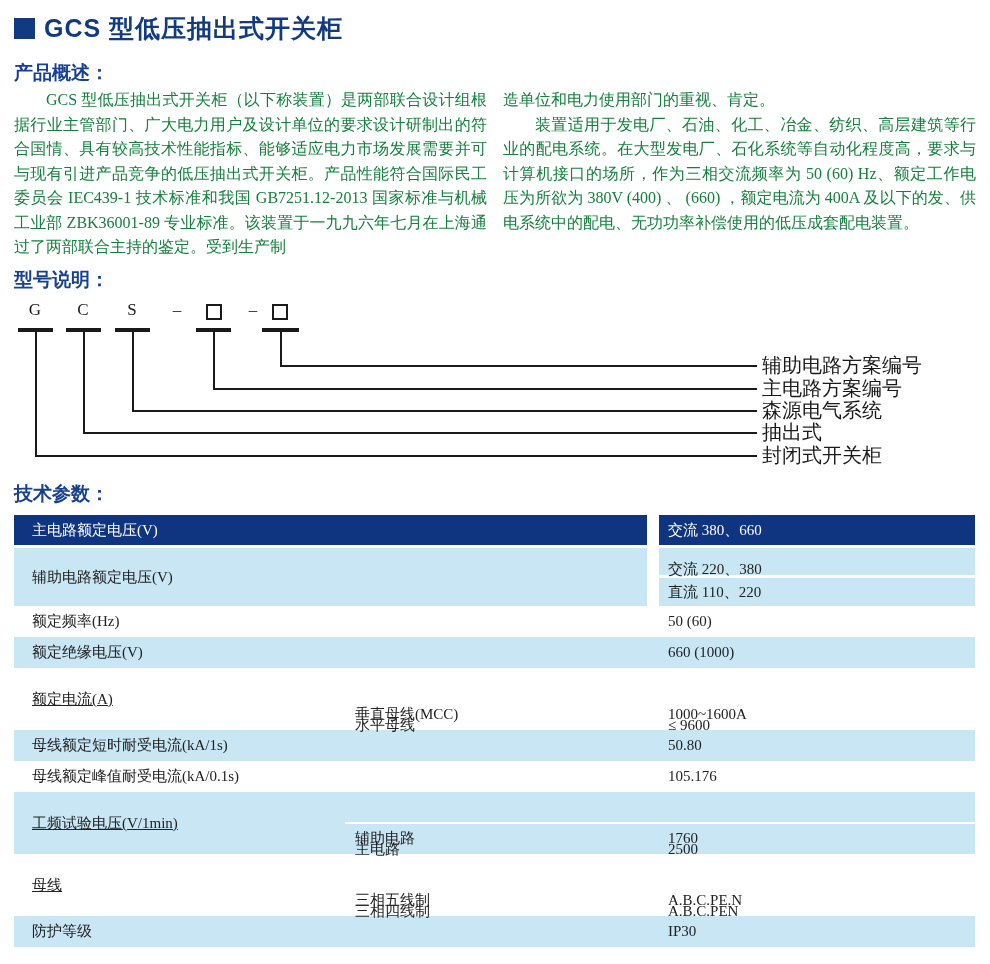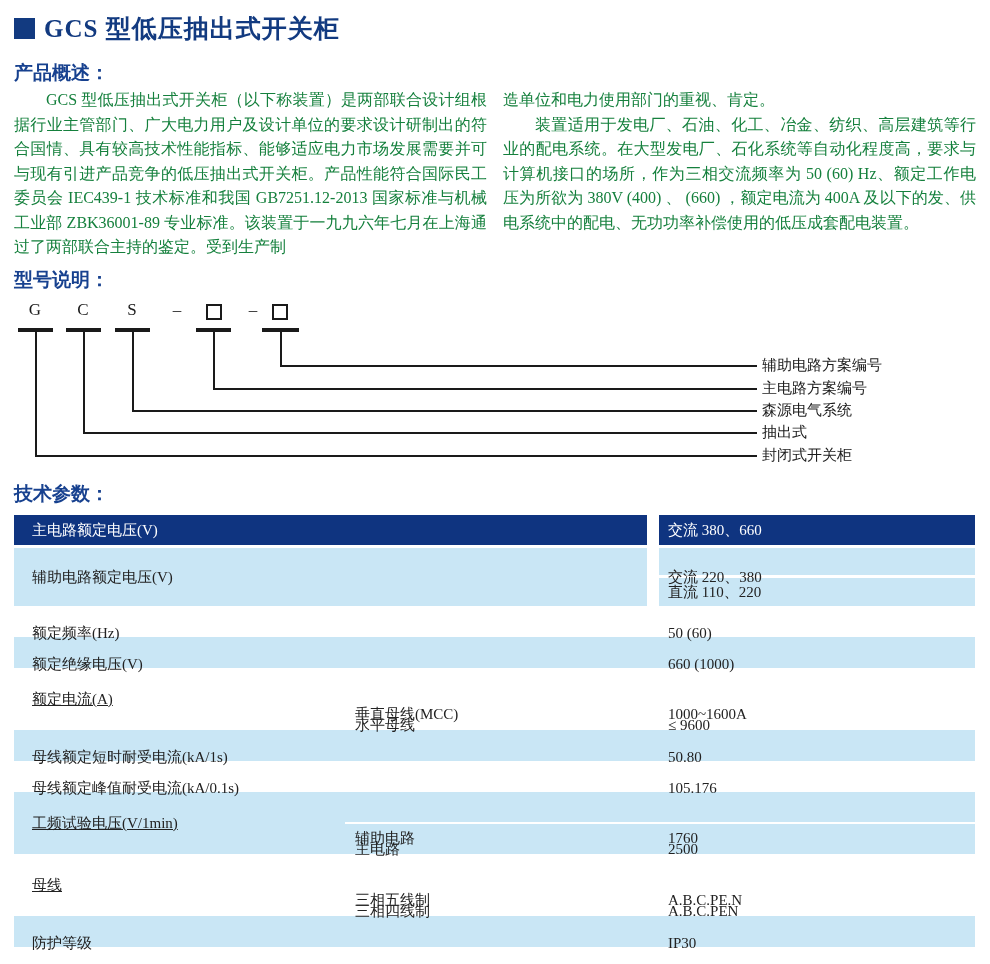"GCS 型低压抽出式开关柜" .page-title { font-family: Liberation Serif, serif -> Liberation Sans, sans-serif }
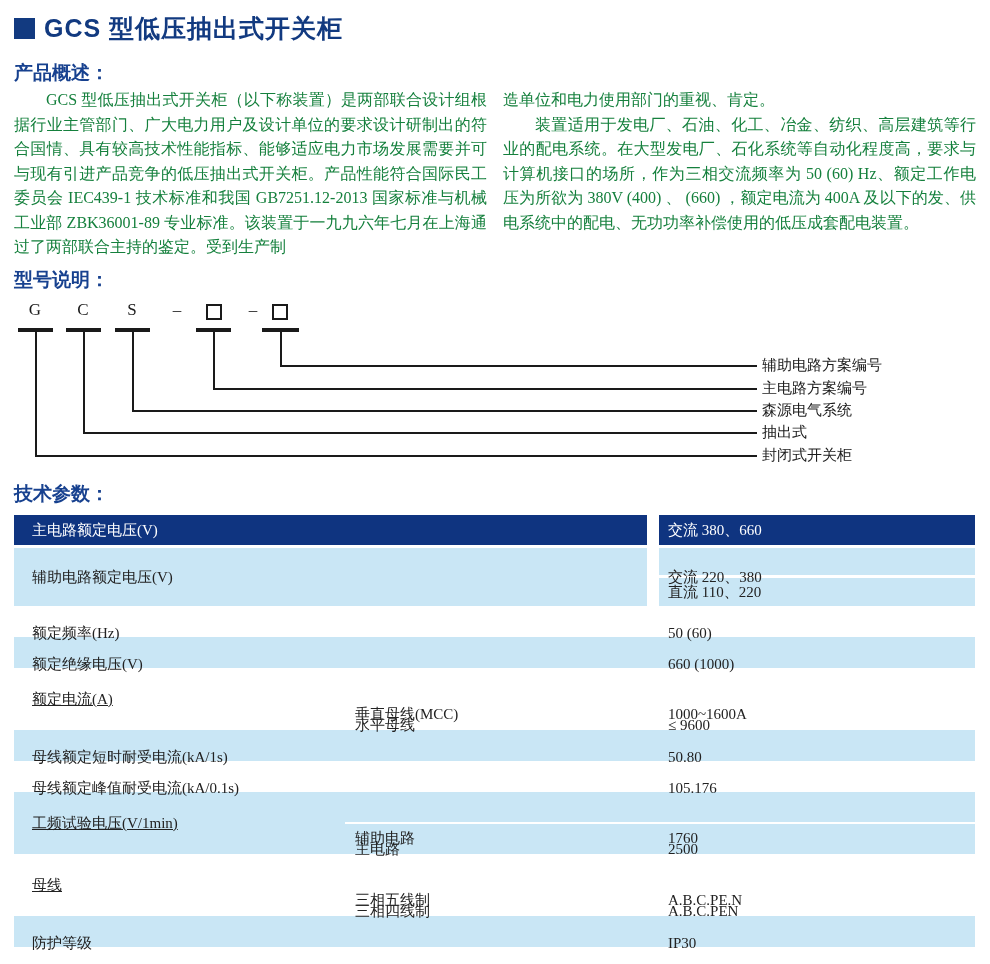"辅助电路方案编号" .mlabel { font-size: 15px -> 20px }
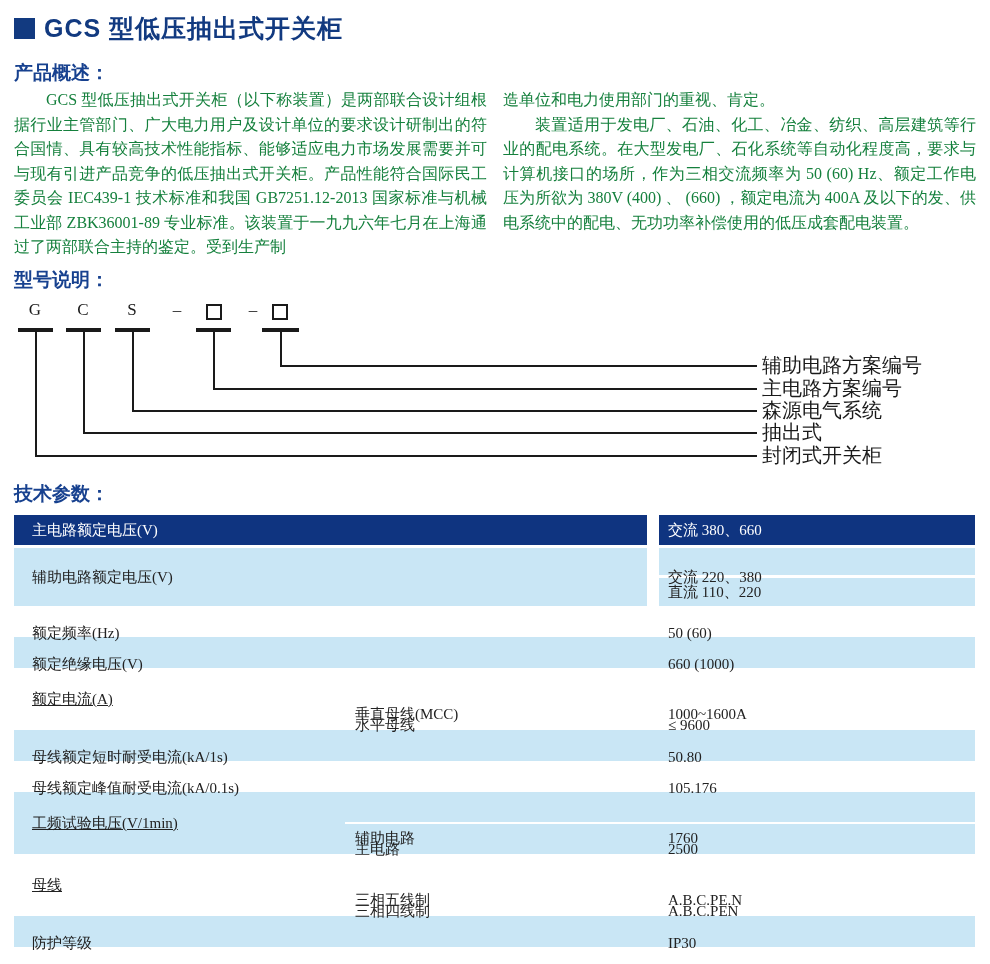"交流 220、380" .sub1-27 { top: 16px -> 8px }
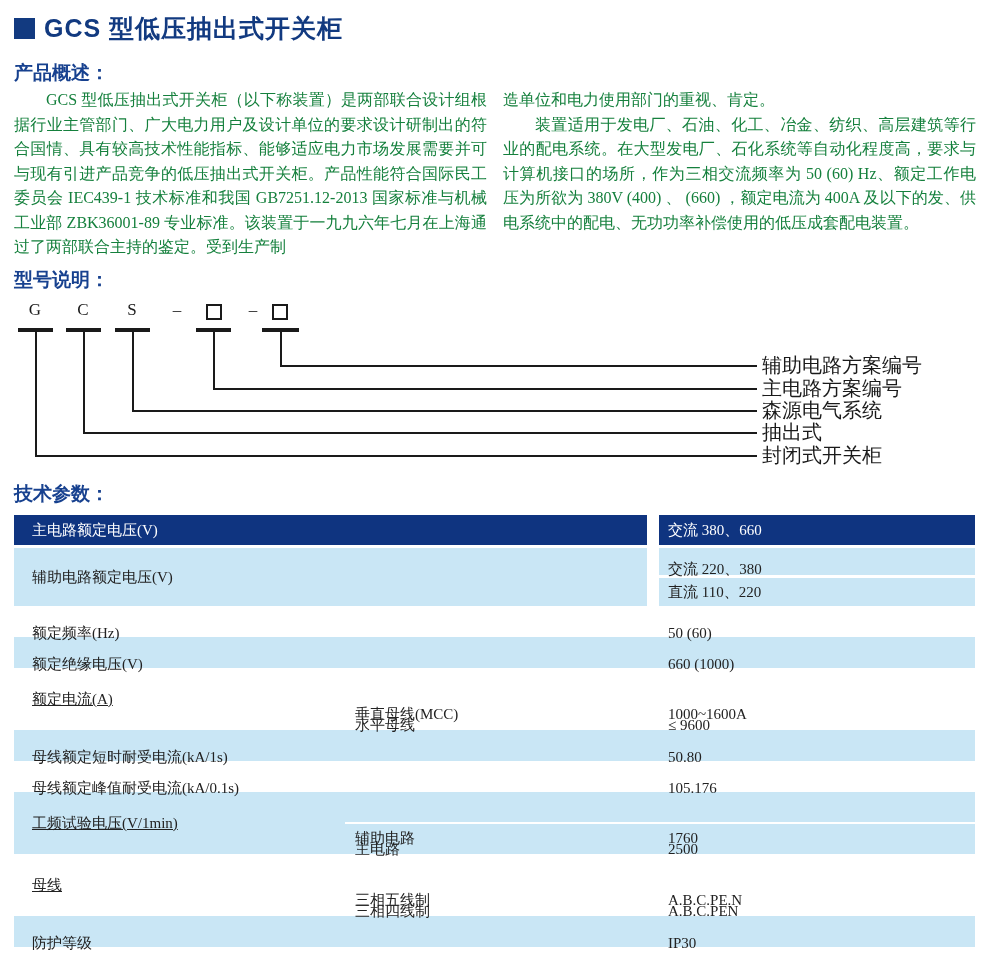"额定频率(Hz)" .lh31 { top: 12px -> 0 }
